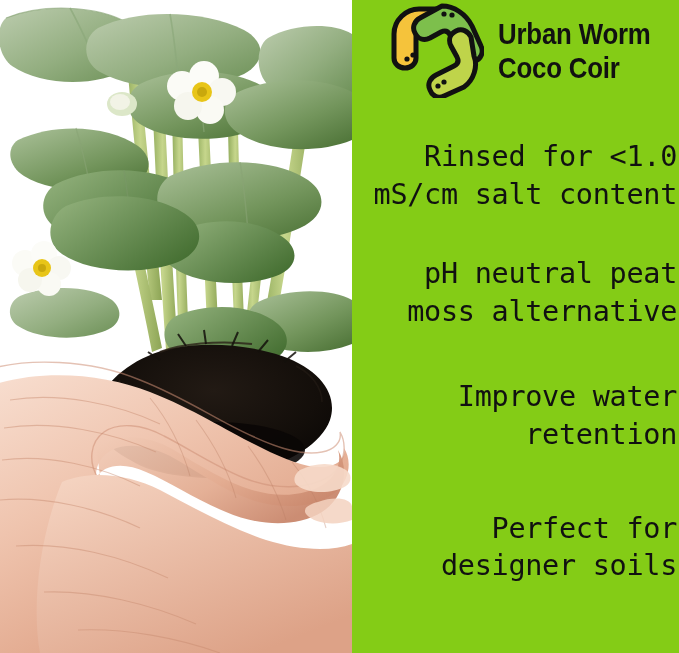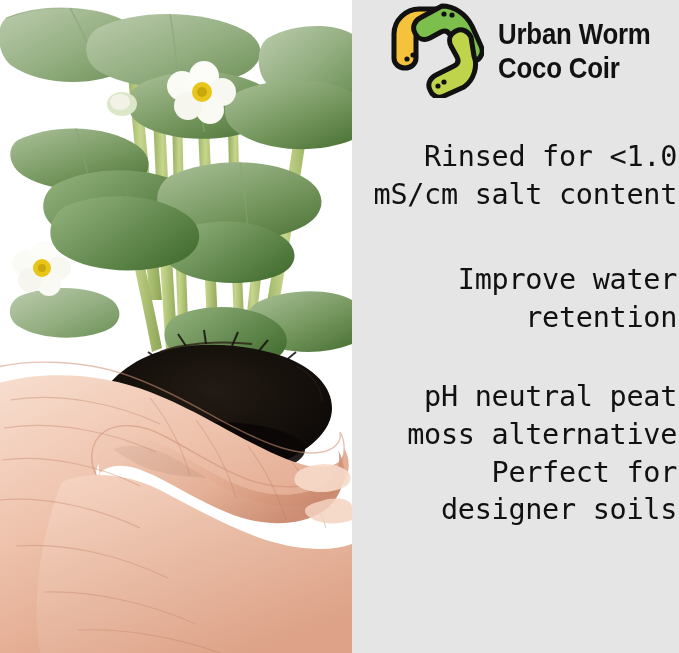"Urban Worm" #canvas { background: #e5e5e5 -> #84cc16 }
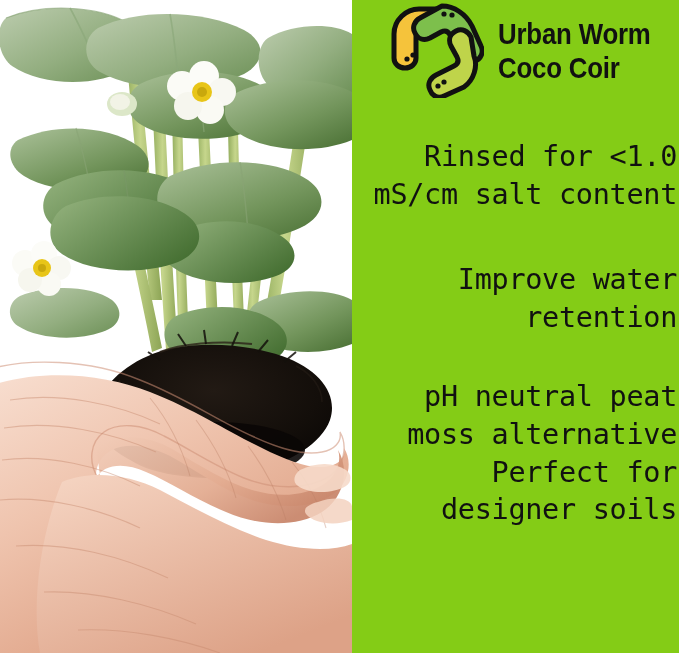"Improve water" div.benefit { order: before "pH neutral peat" -> after "pH neutral peat" }
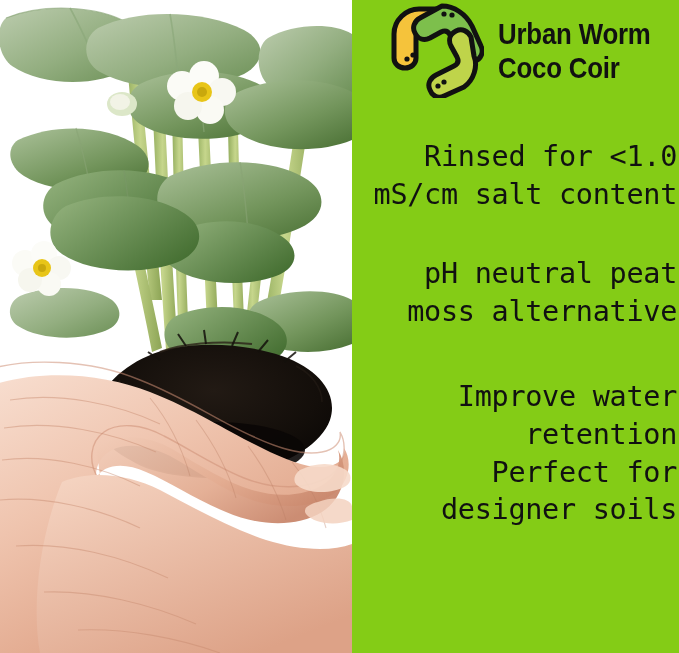"Perfect for" .benefit-4 { margin-top: none -> 56px }
